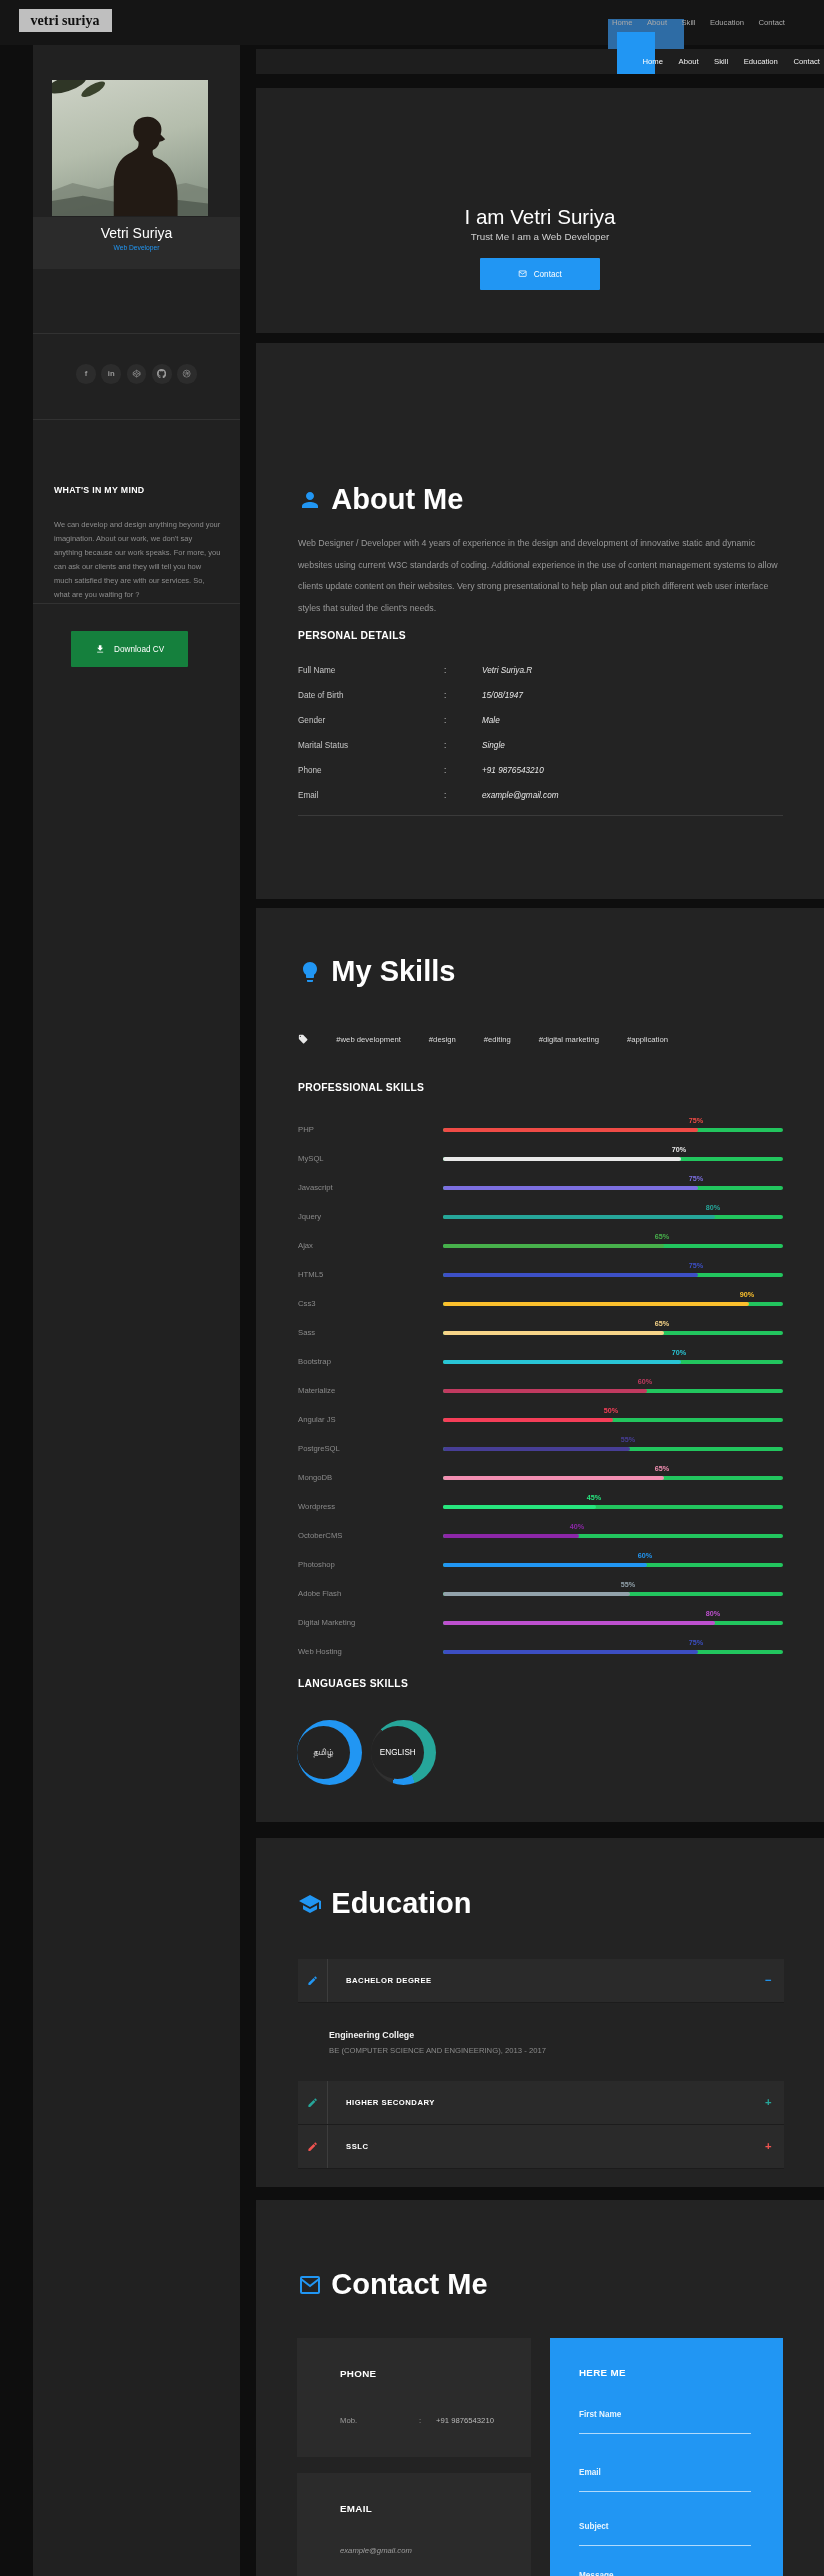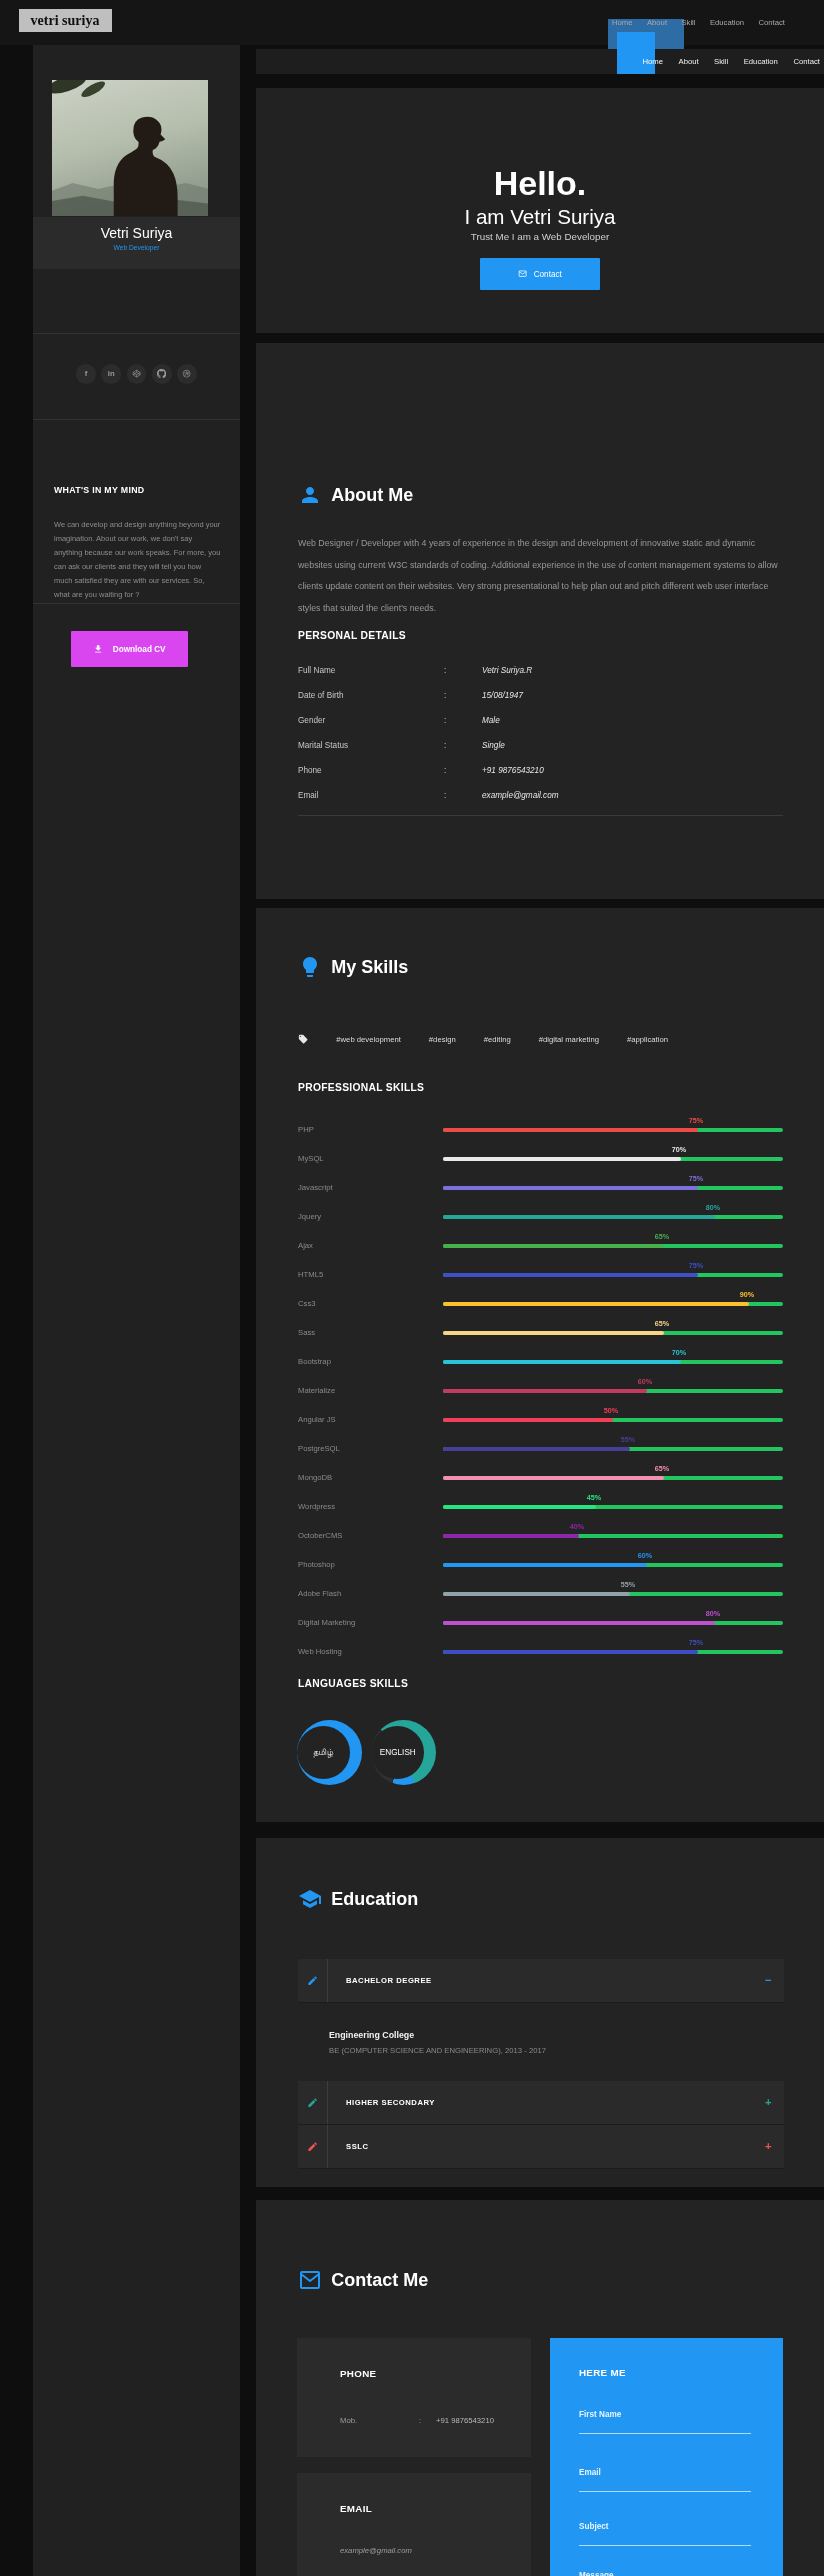"Hello." div.hero-greeting { html: <div>Hello.</div> -> none }
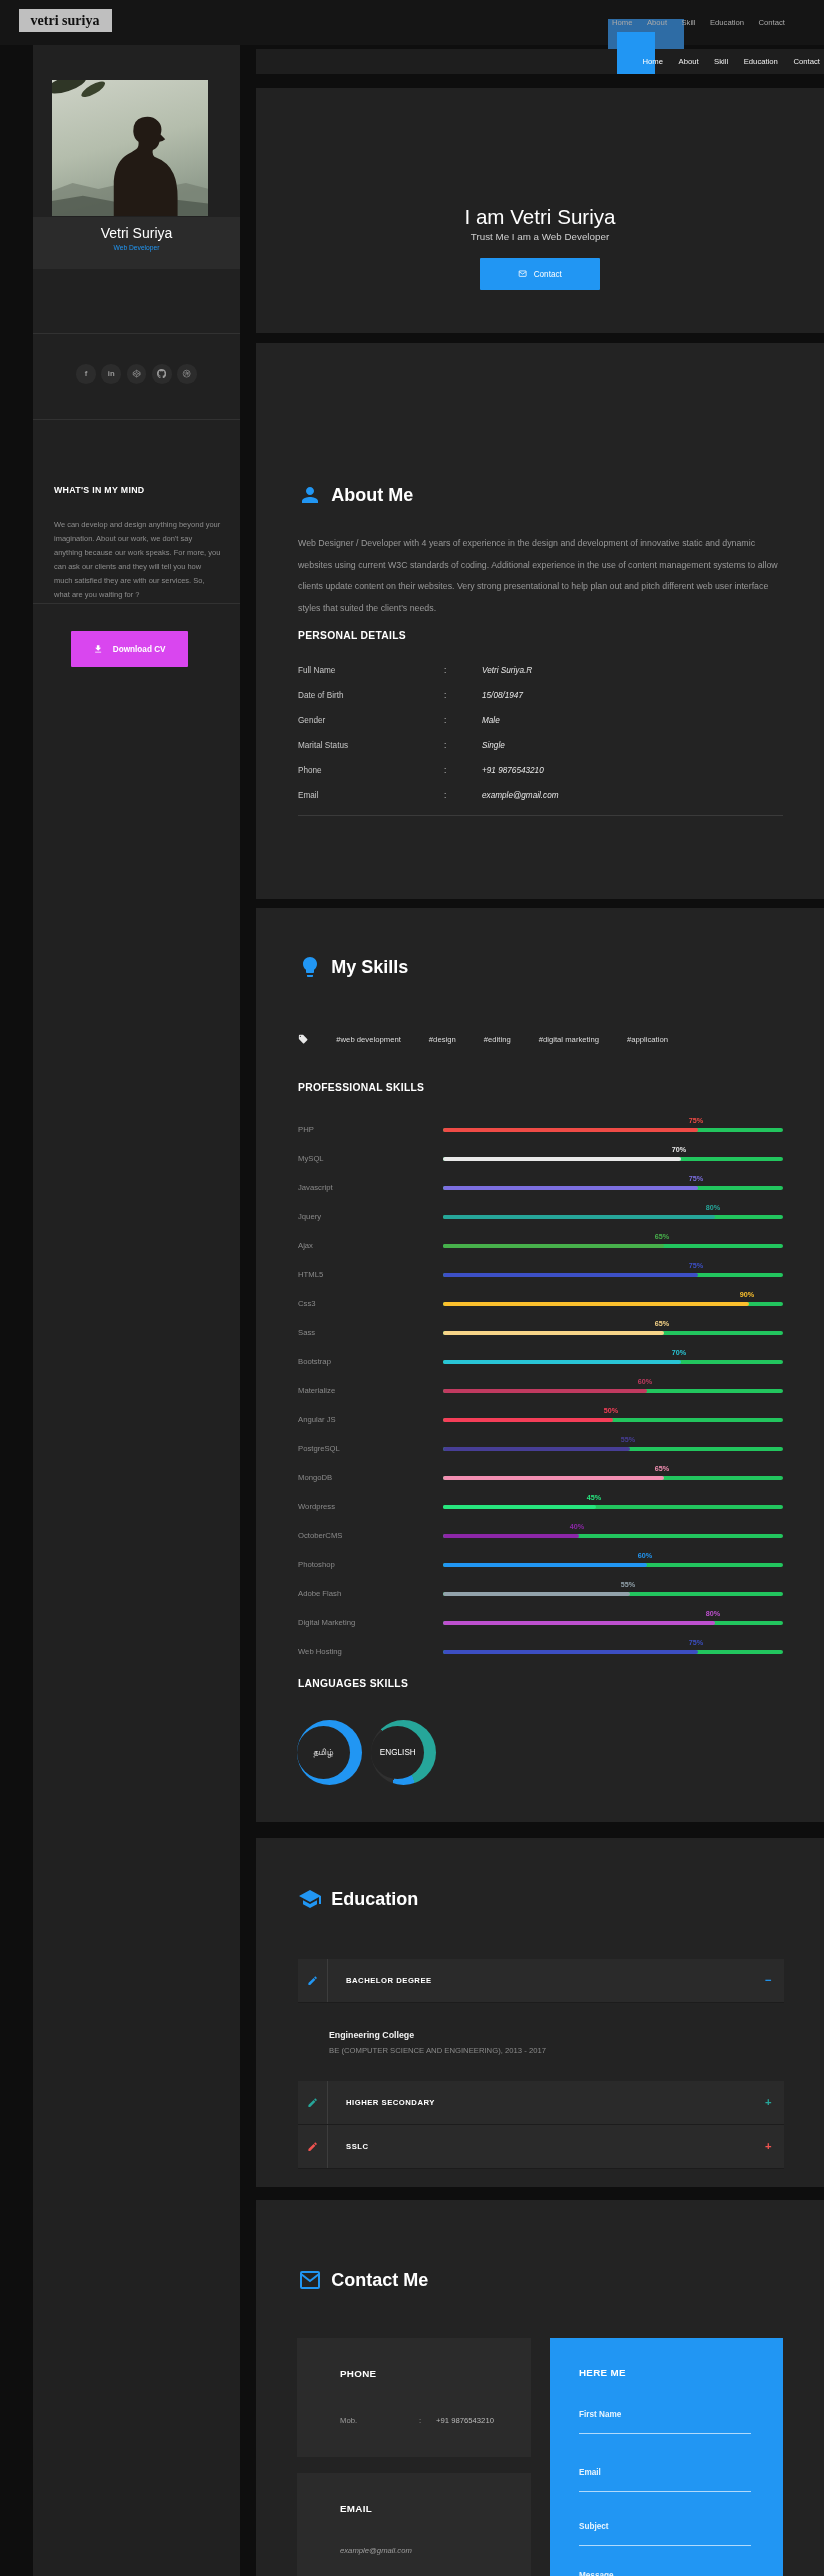"About Me" .sec-title { font-size: 18px -> 29px }
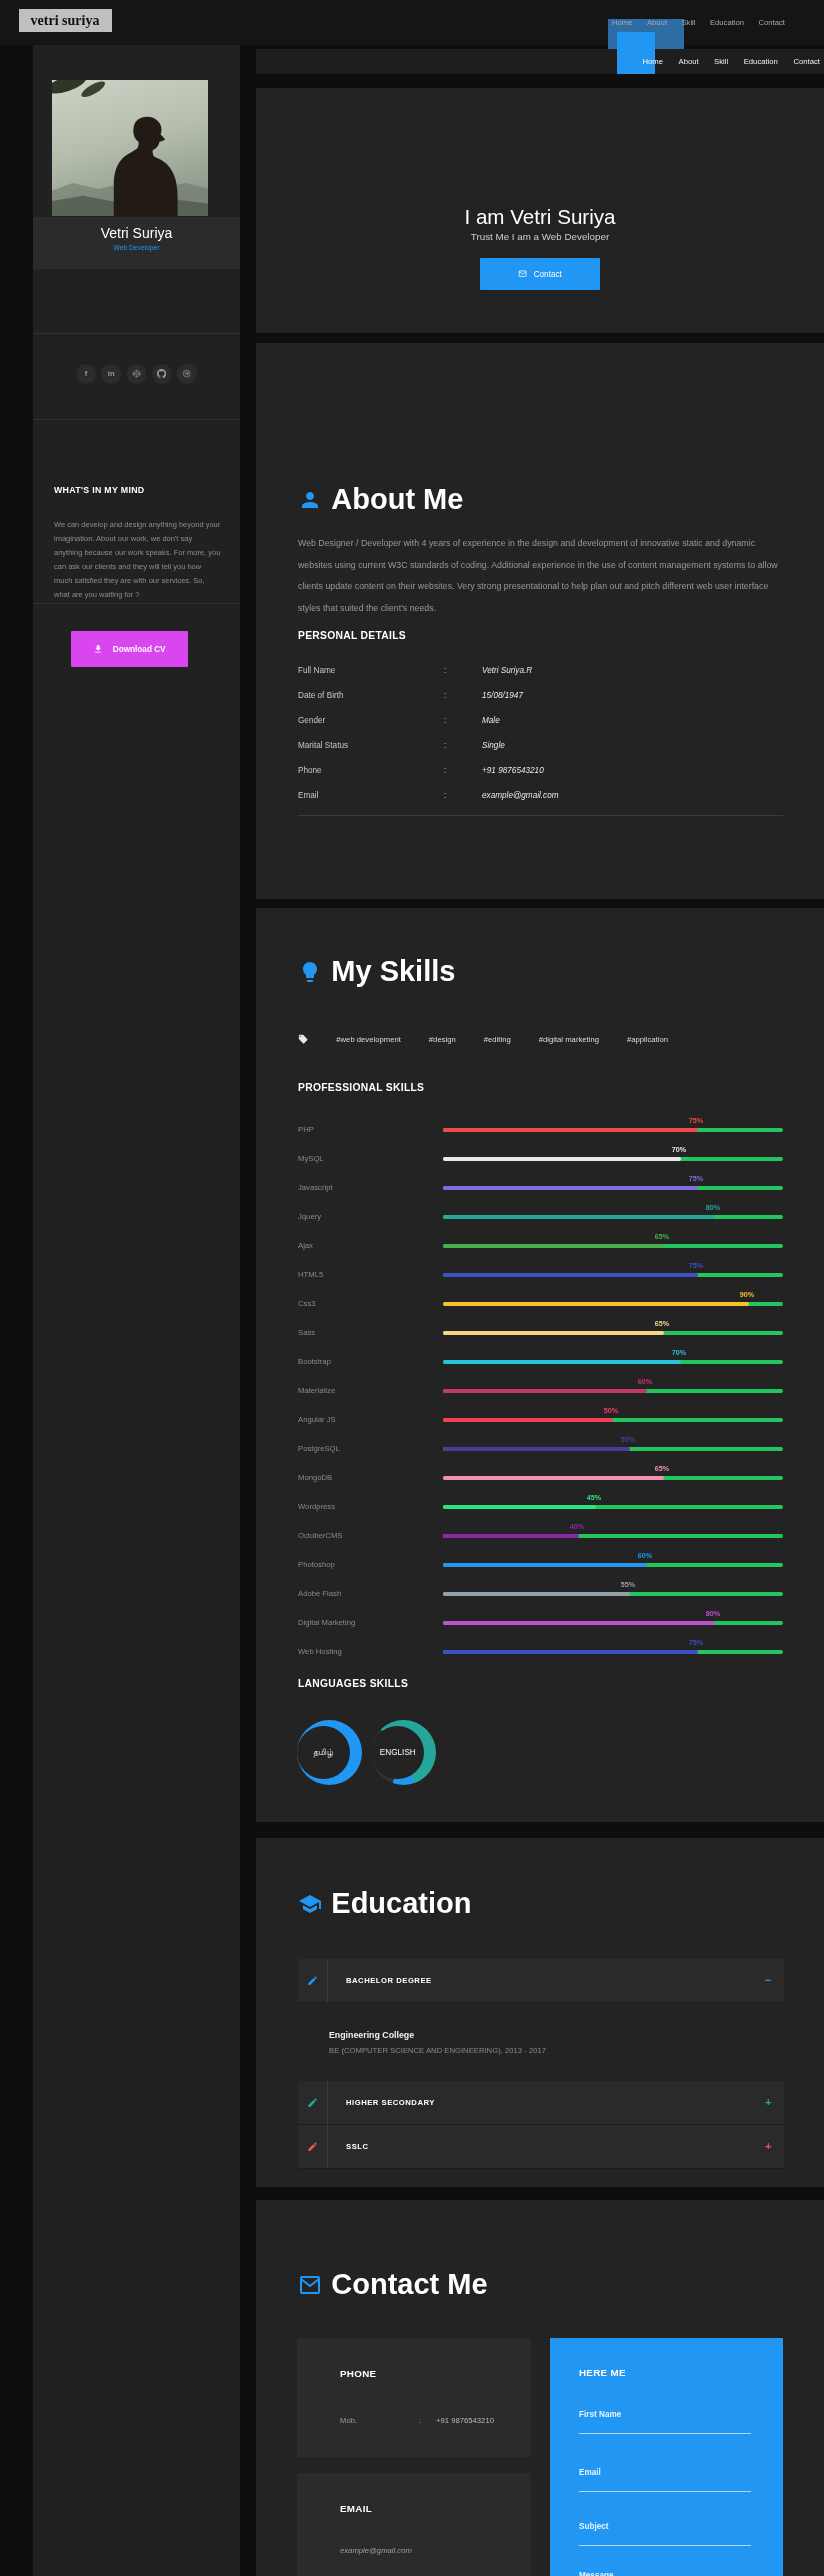"Download CV" .download-btn { background: #d946ef -> #15803d; font-weight: bold -> none }
